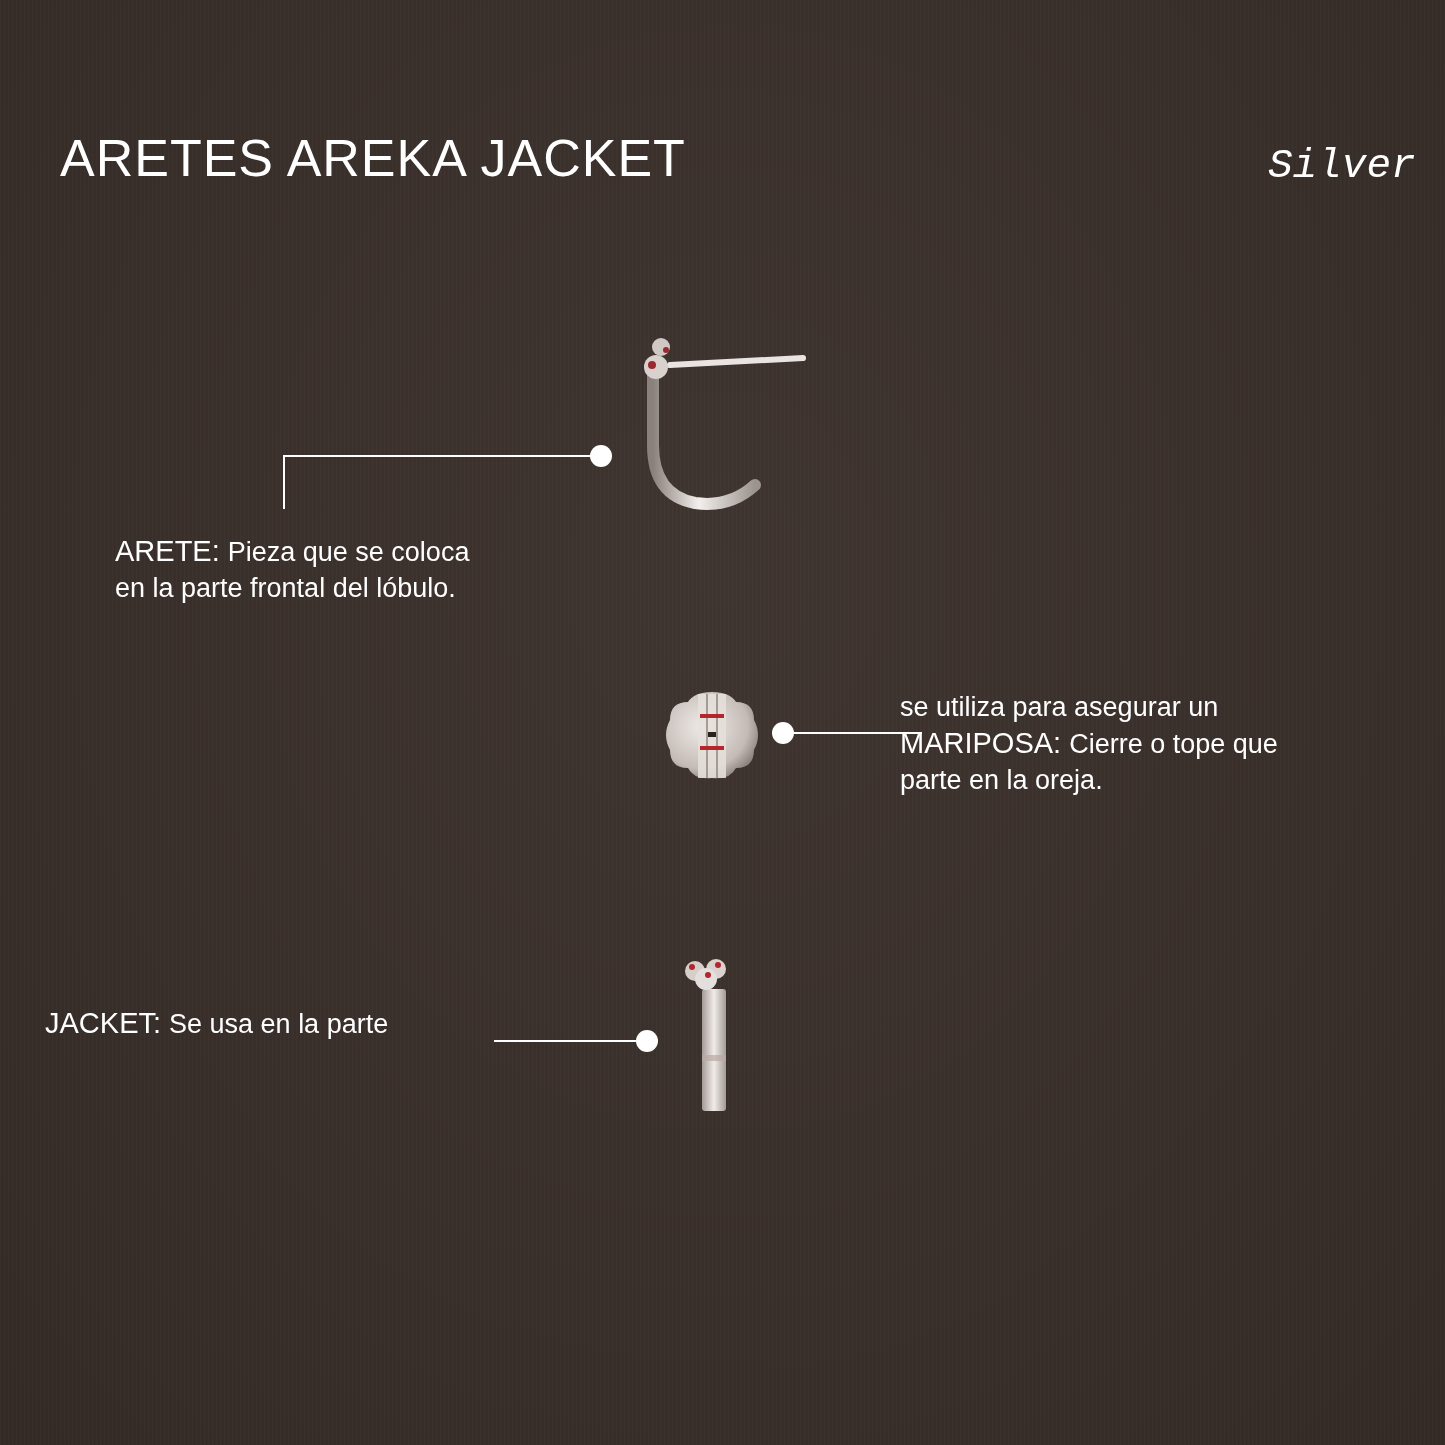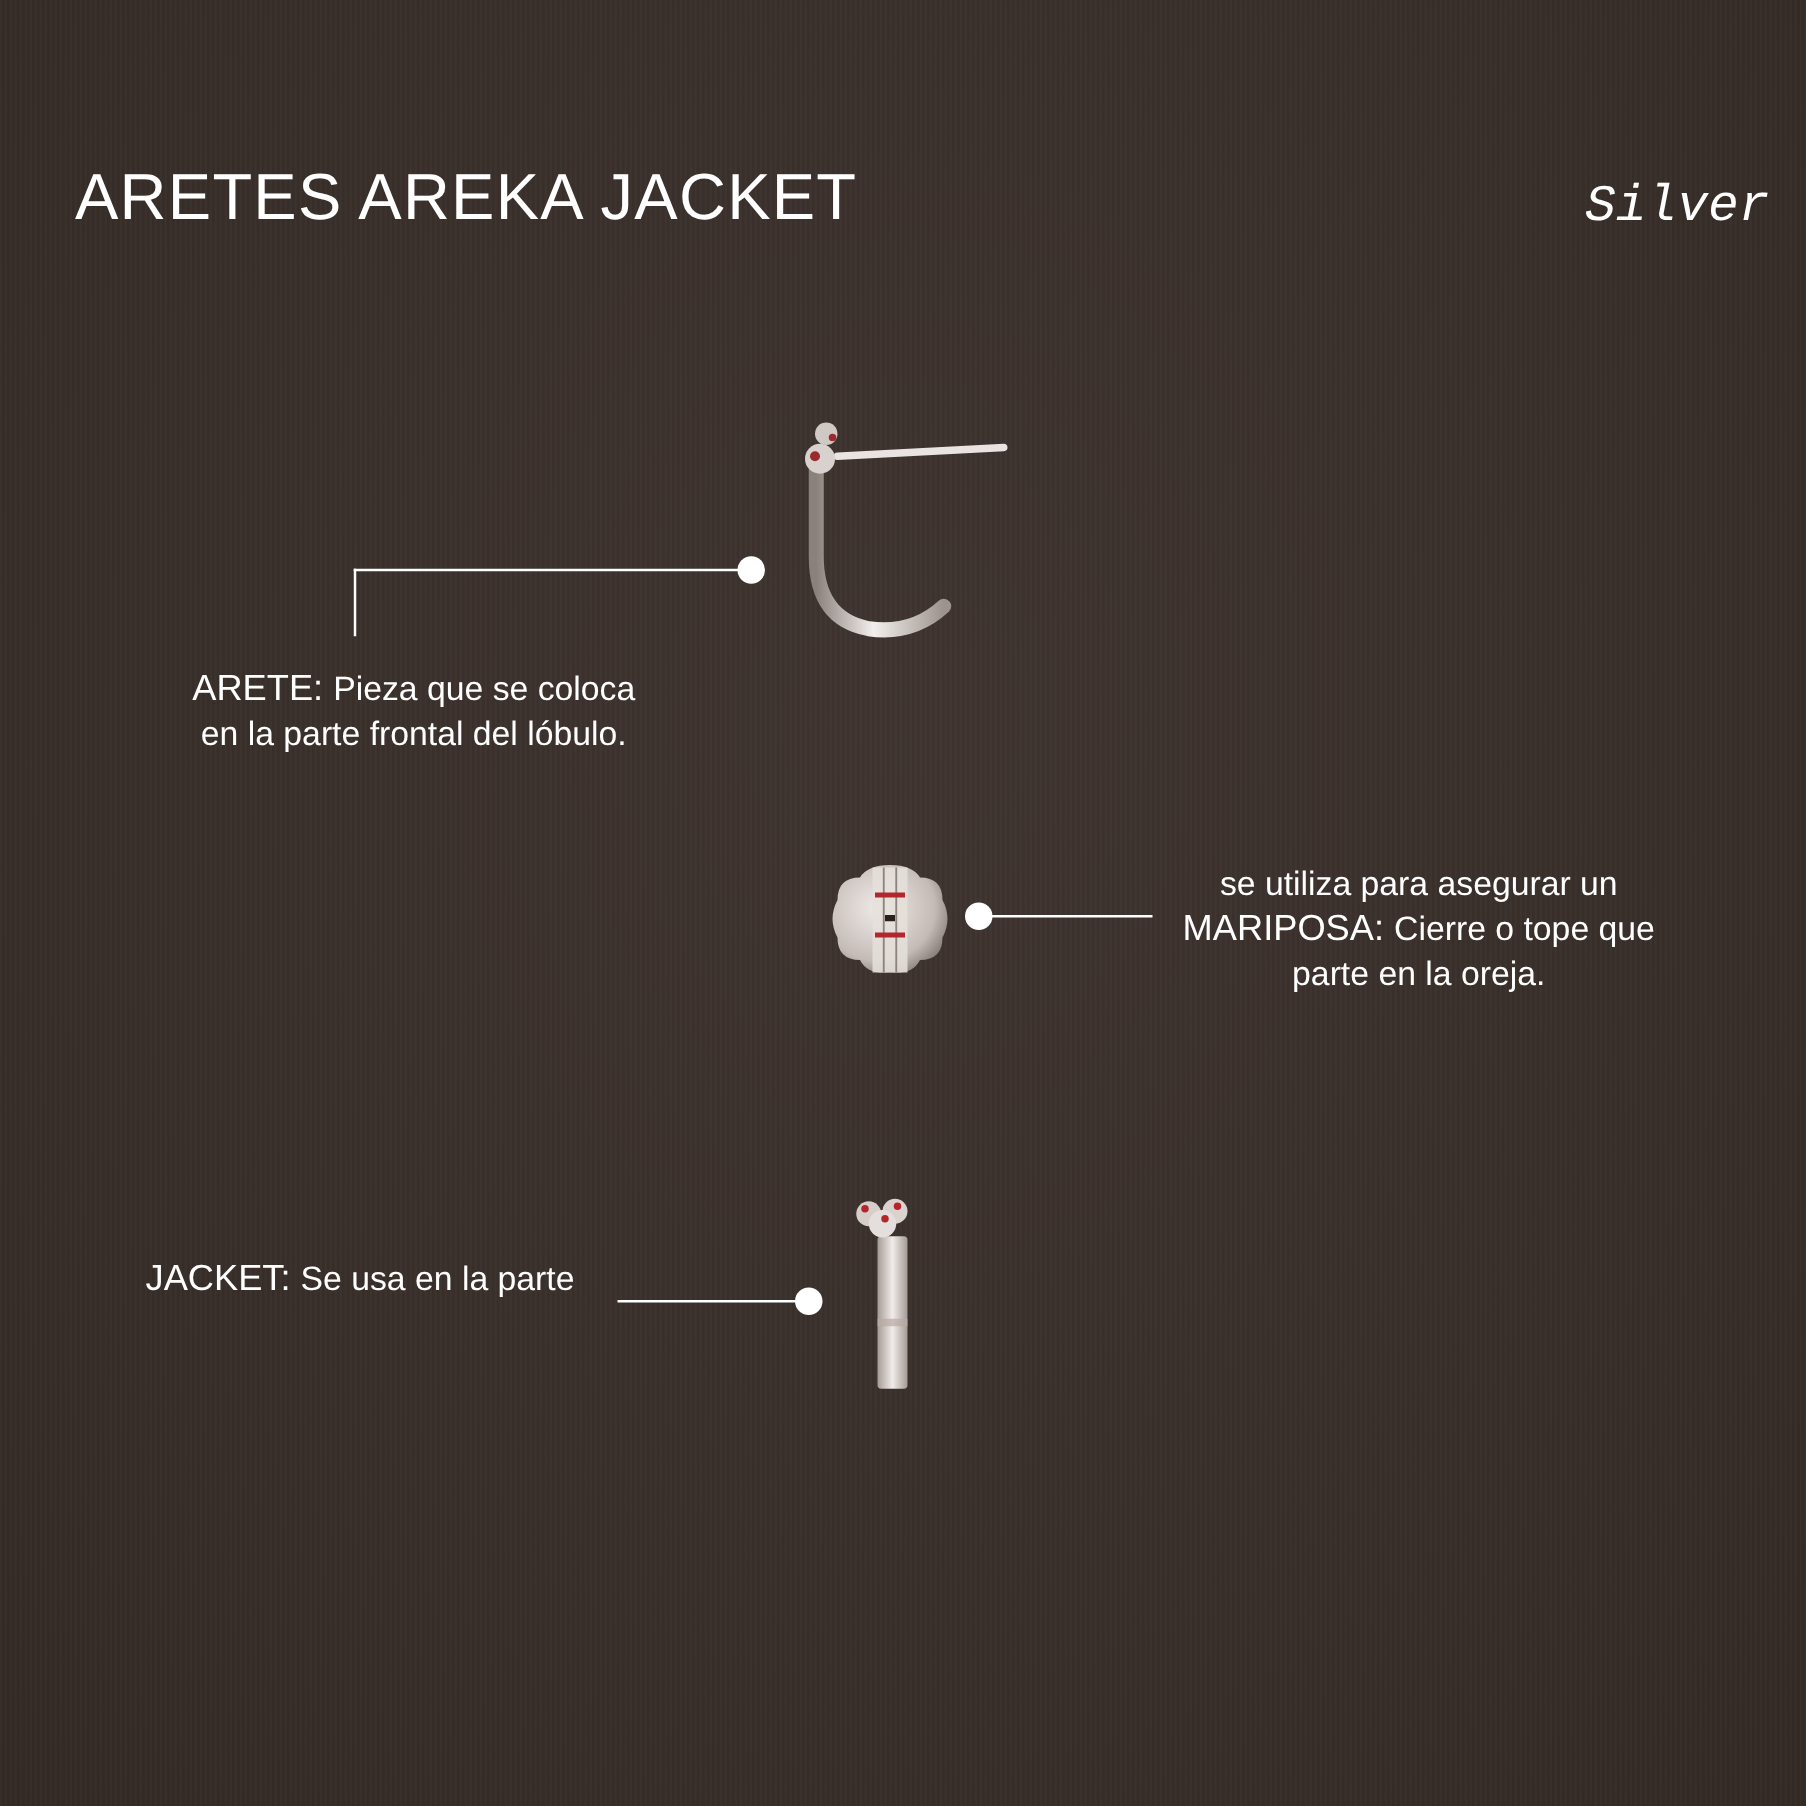"ARETE: Pieza que se coloca" .note { text-align: center -> none }
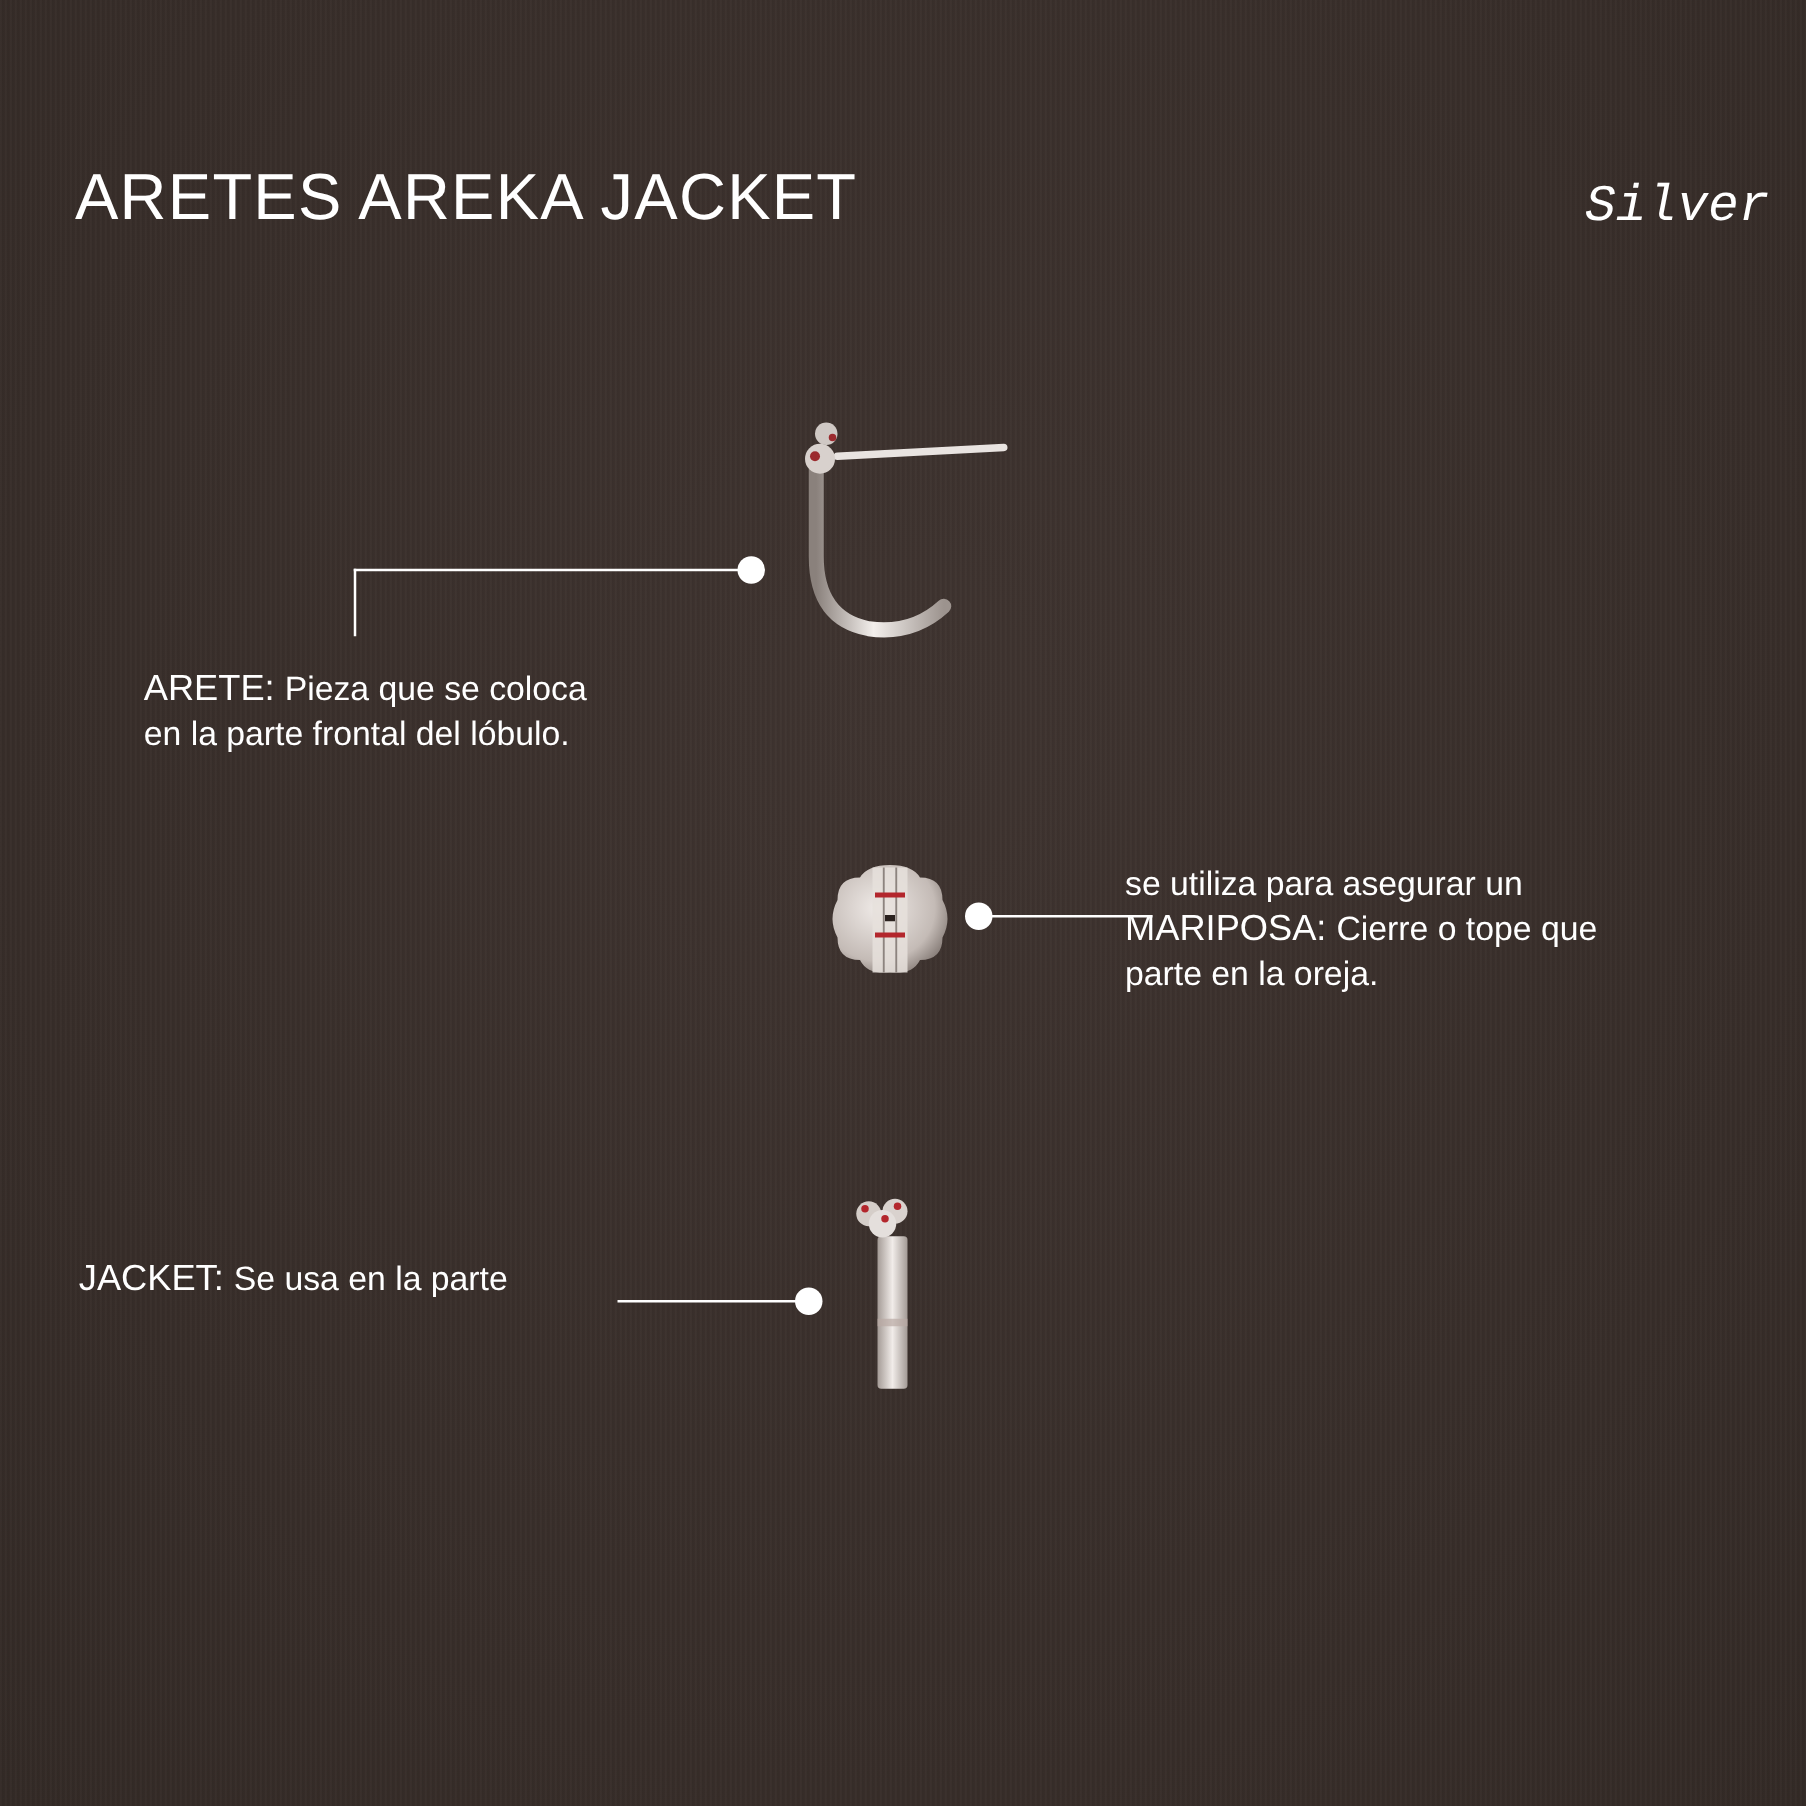"JACKET: Se usa en la" div.note { left: 63px -> 45px }
